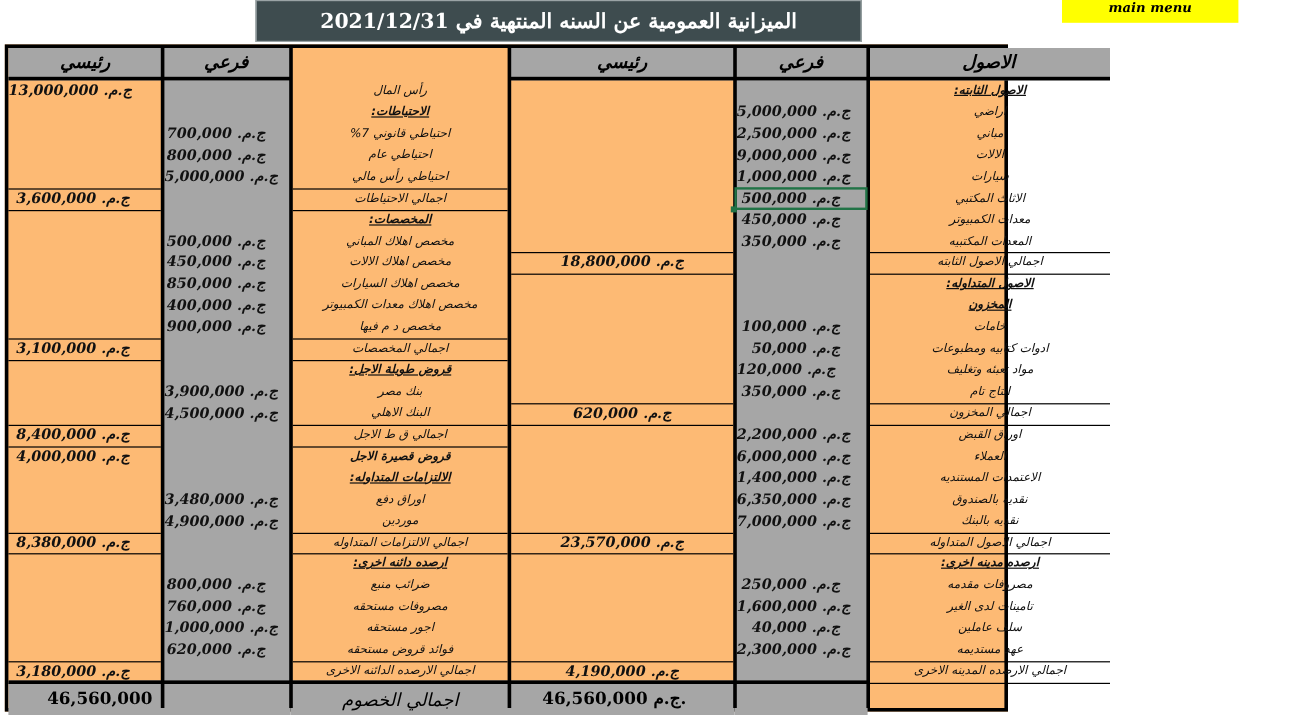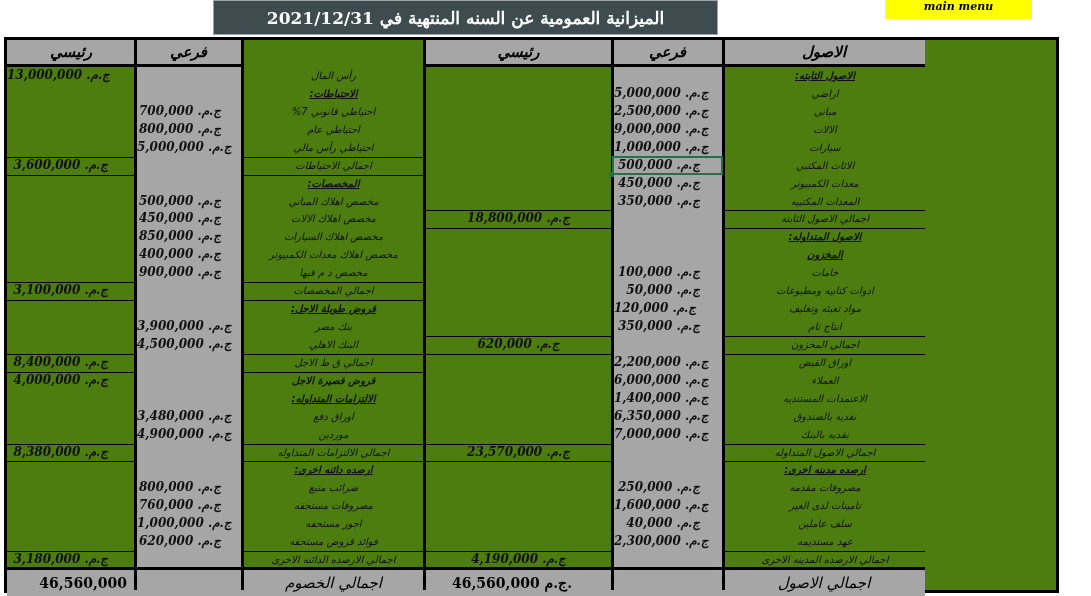"رئيسي" .sheet { background: #4d7c0f -> #fdba74; width: 1055px -> 836px }
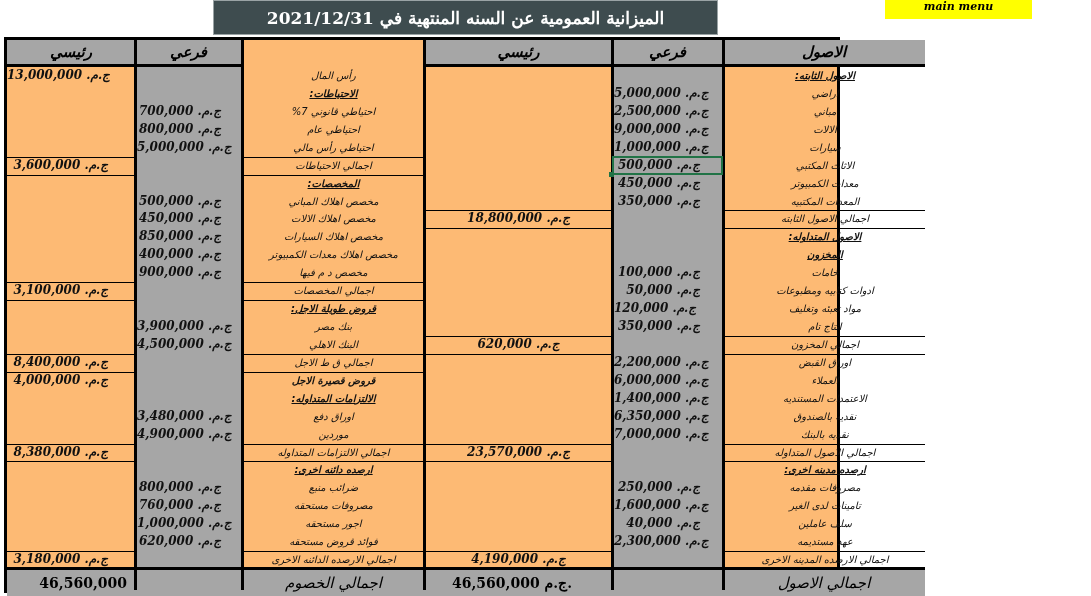"اجمالي الاصول" div.total-row { html: <div> <div>اجمالي الاصول</div> </div> -> none }
